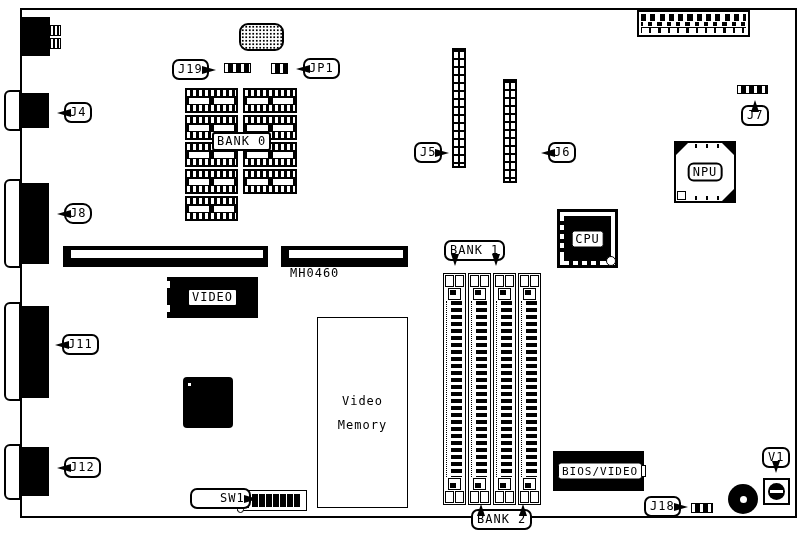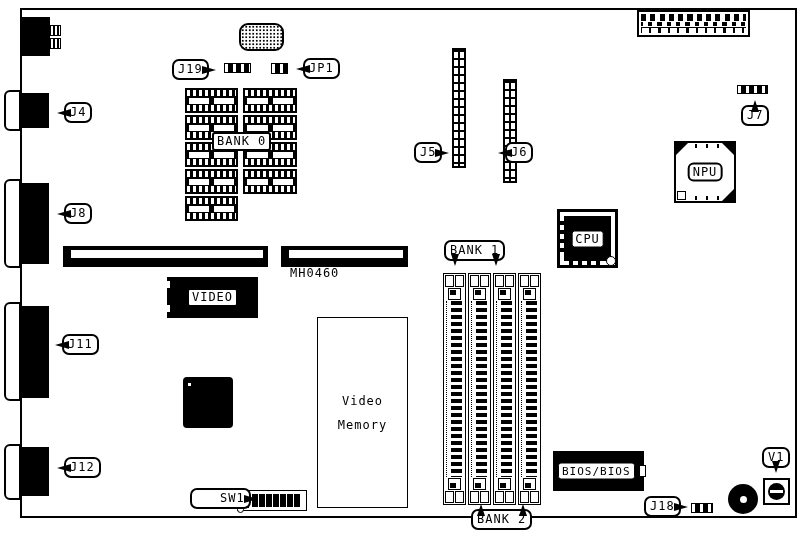"J6" div.co { left: 505px -> 548px }
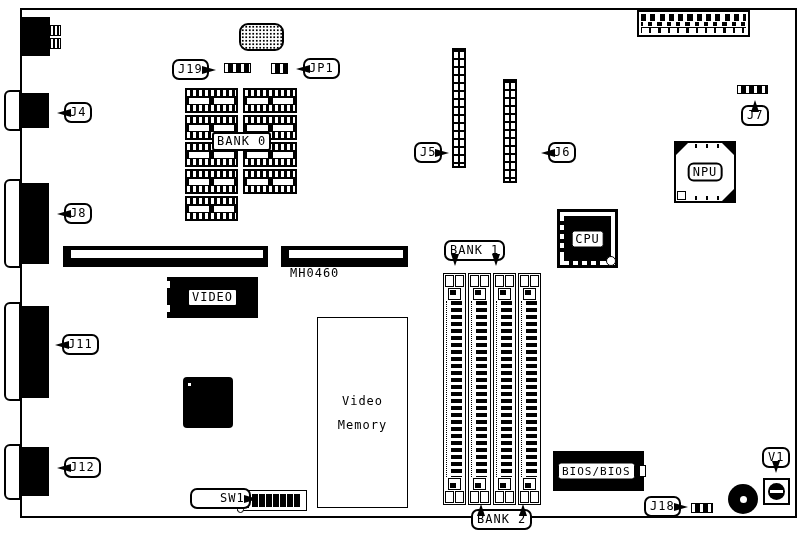"J8" div.co { border-radius: none -> 9px }
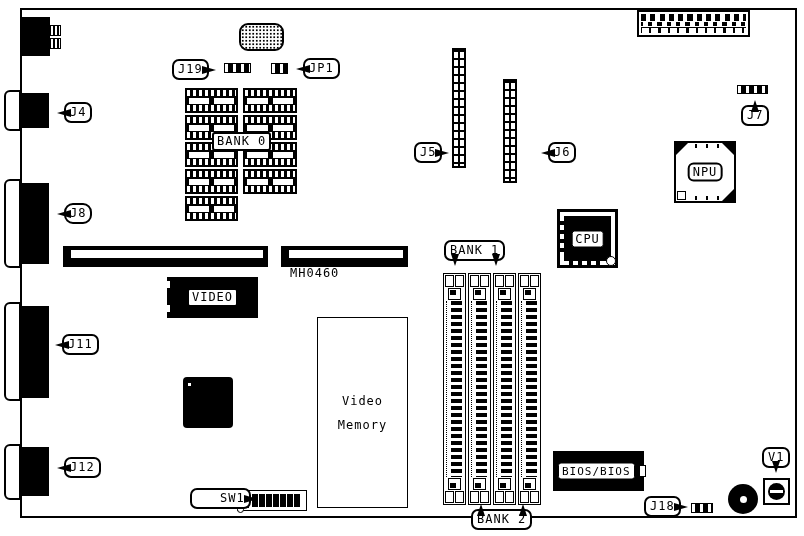"BIOS/BIOS" div.tag { text: BIOS/BIOS -> BIOS/VIDEO }
